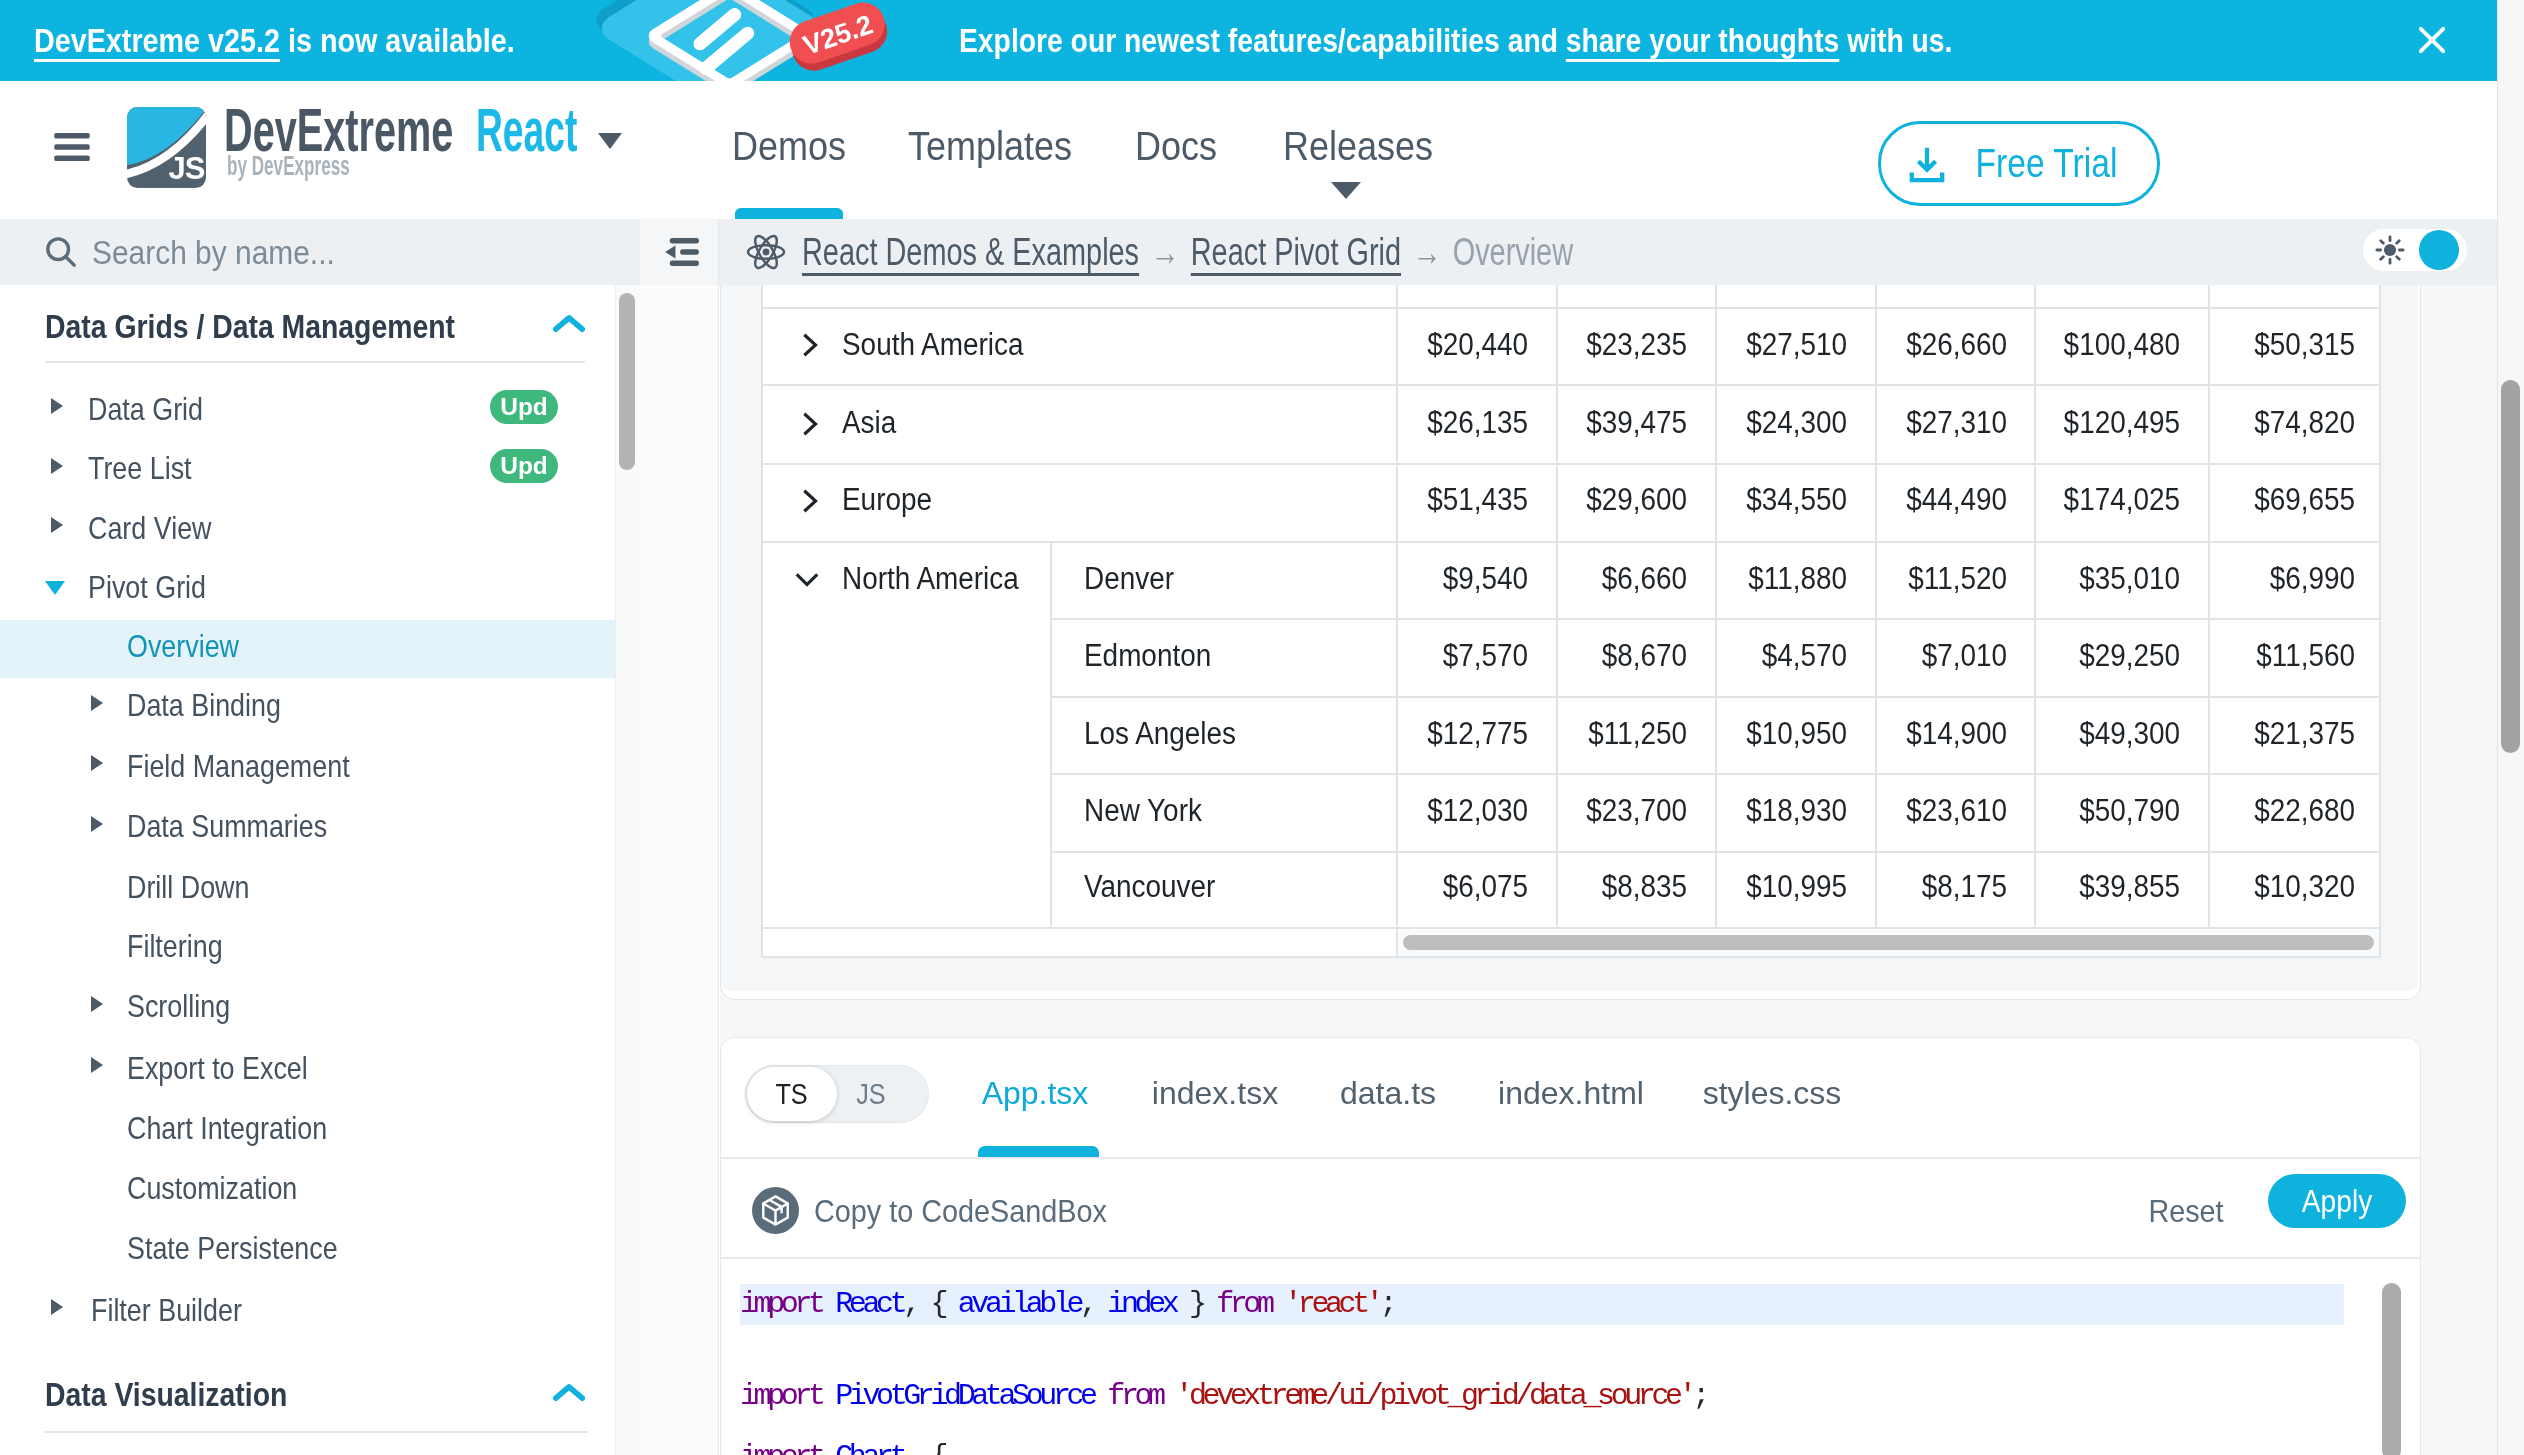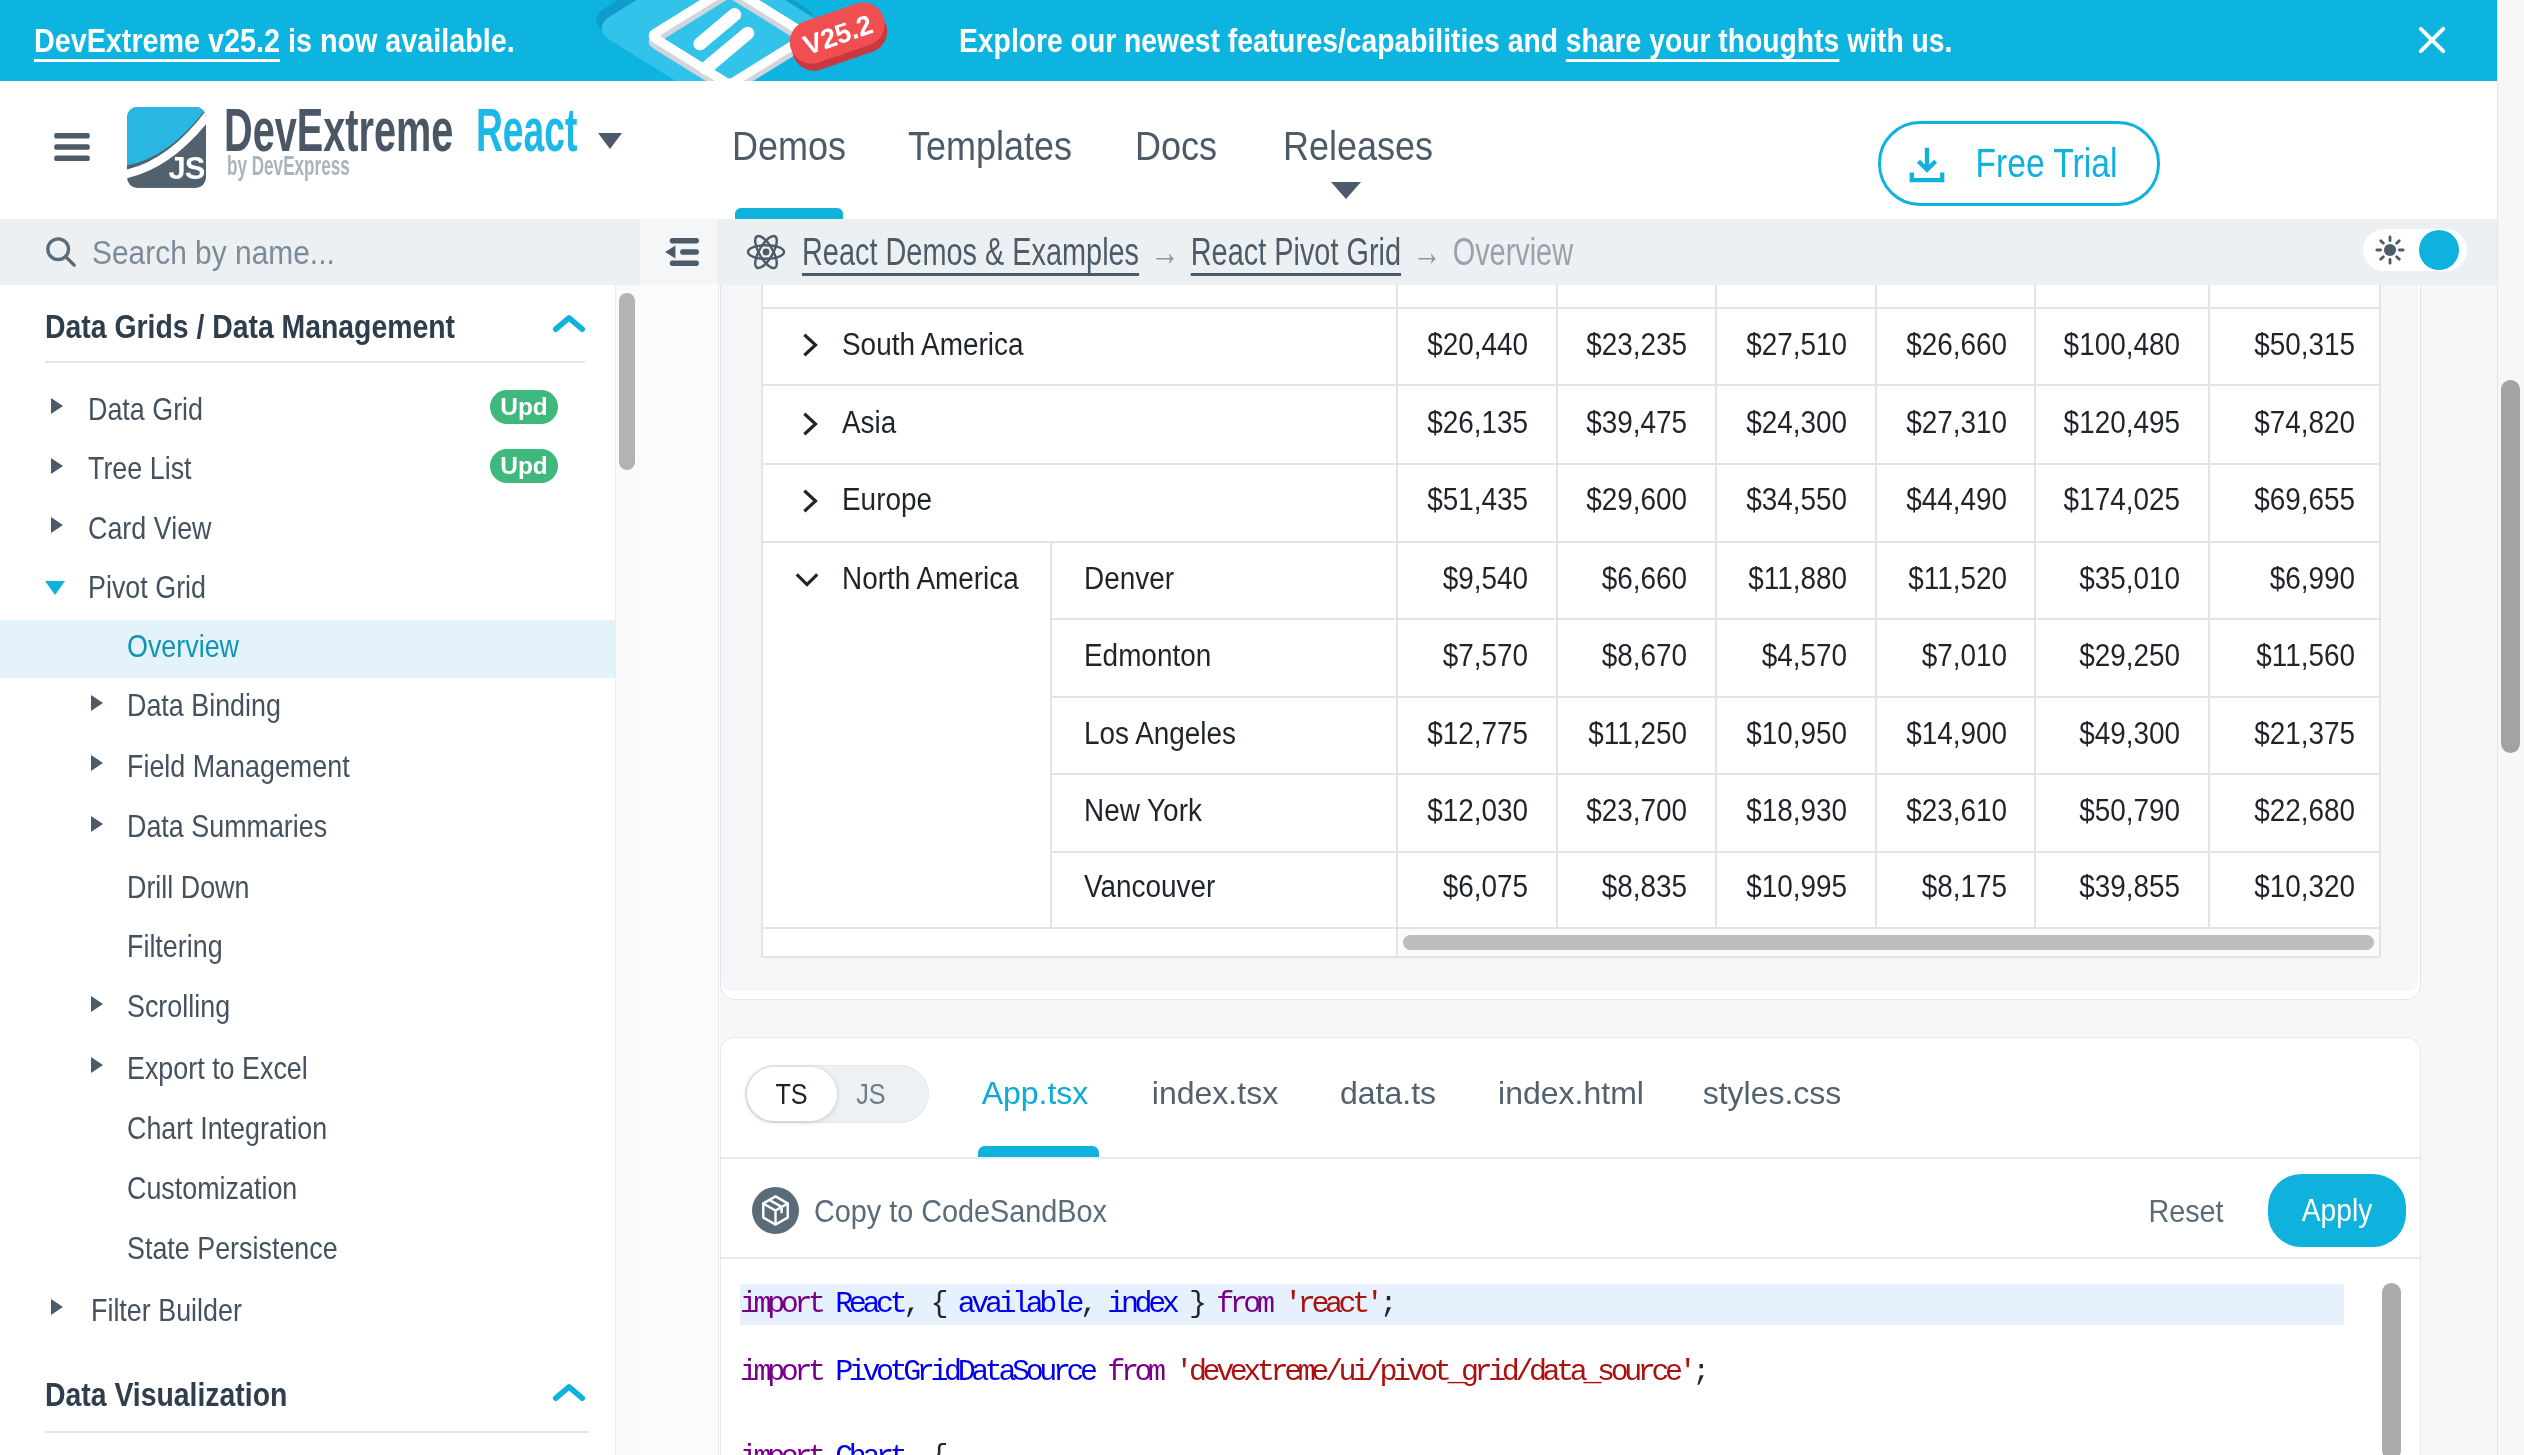"Apply" div.a { height: 73px -> 54px }
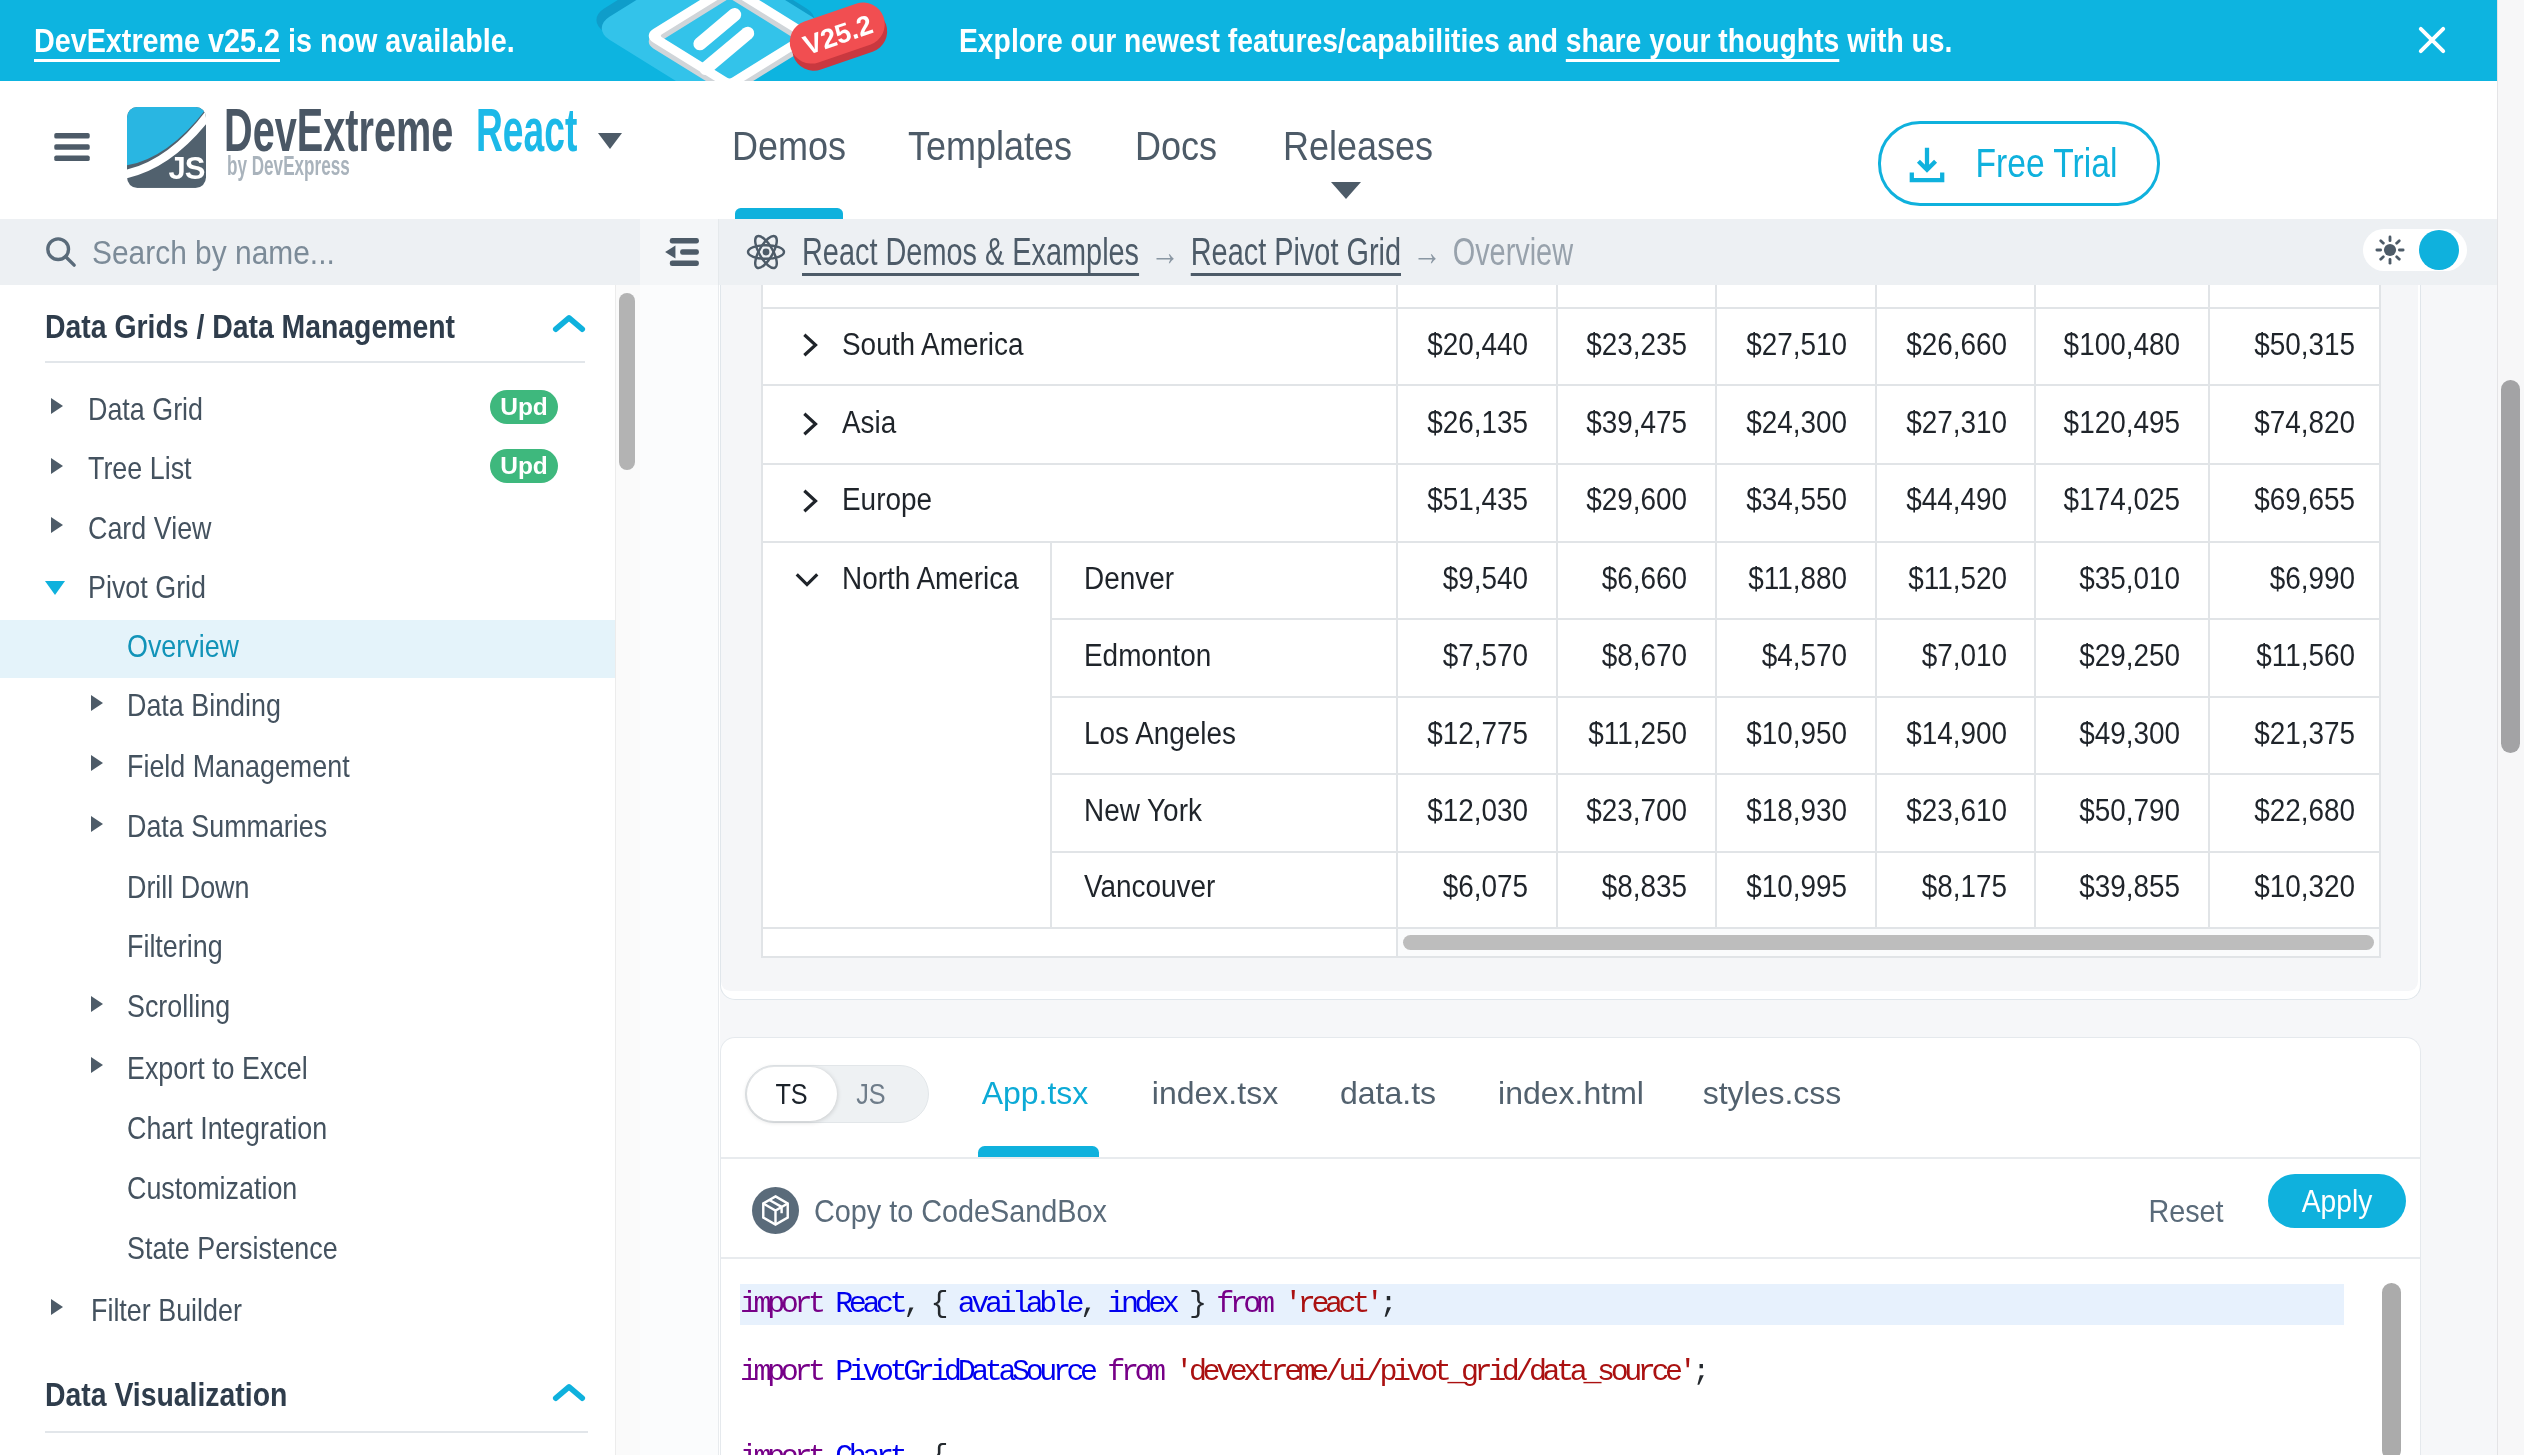"import PivotGridDataSource from" div.a { top: 314px -> 338px }
